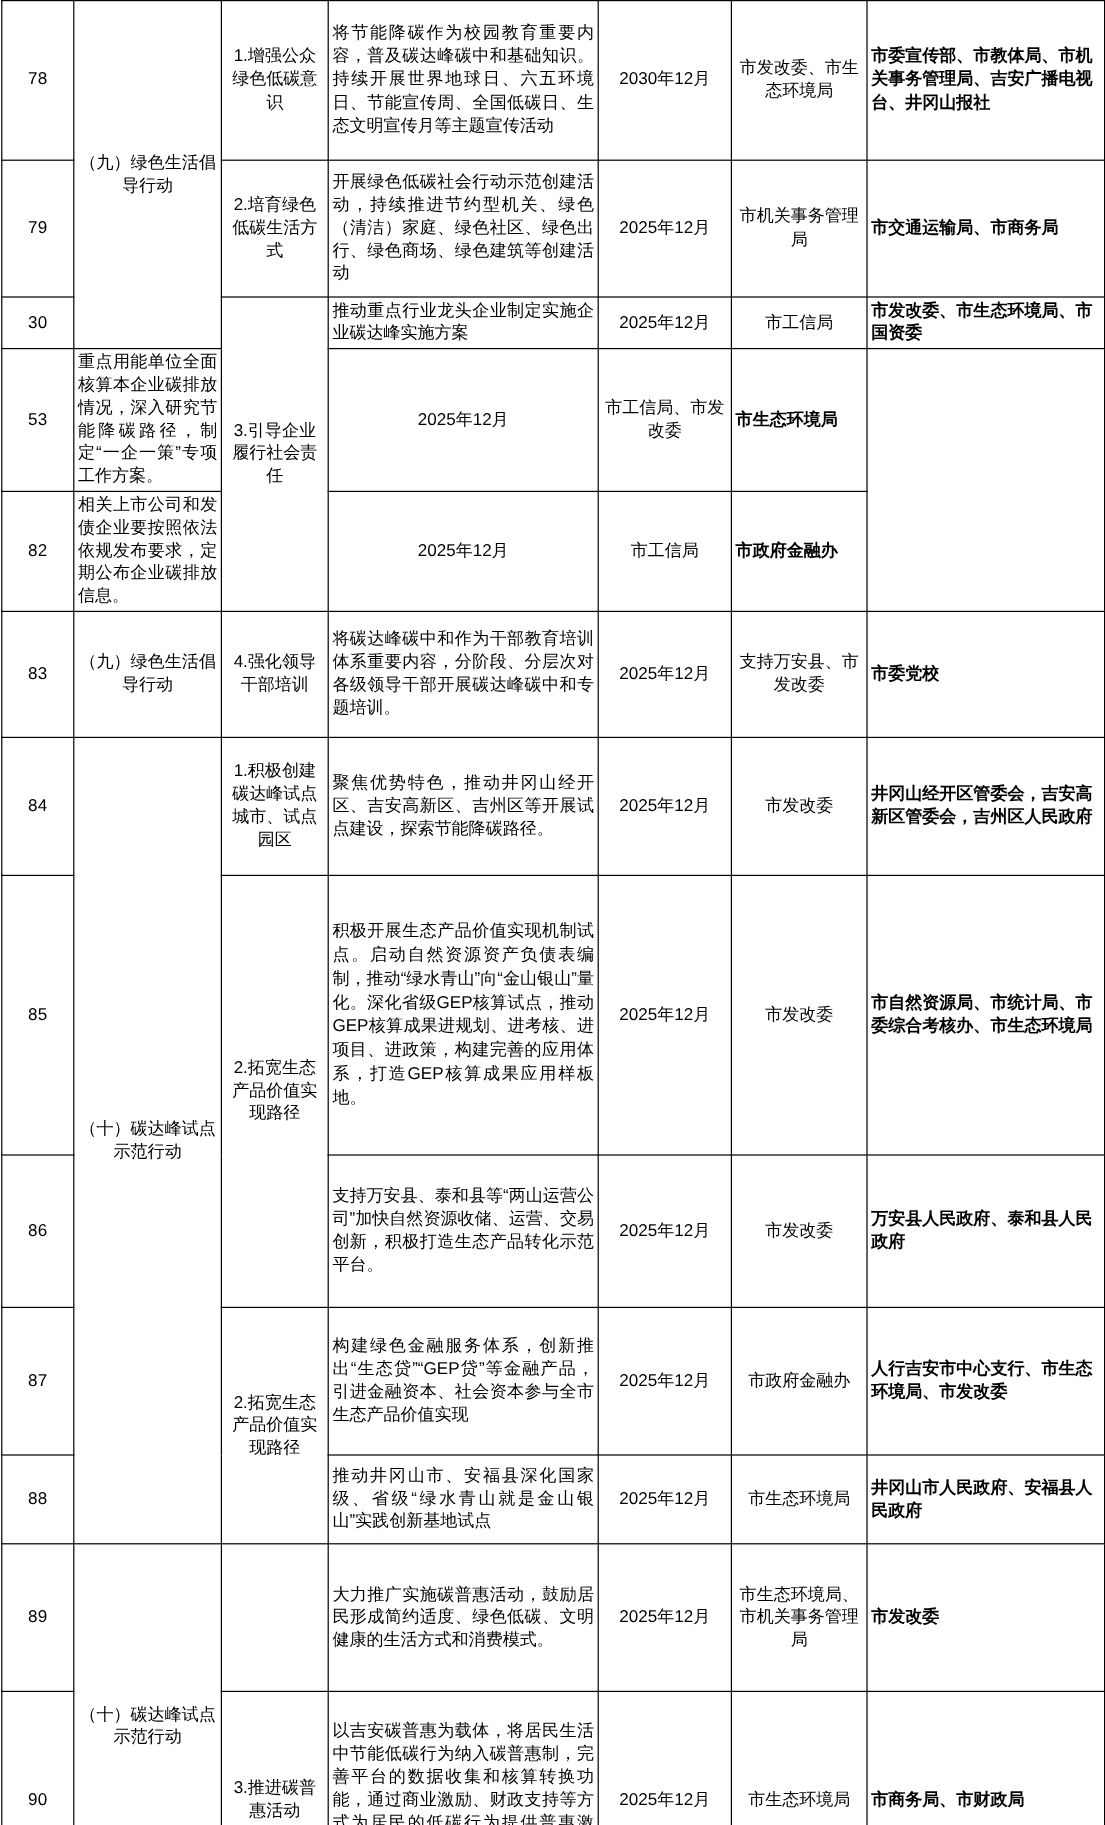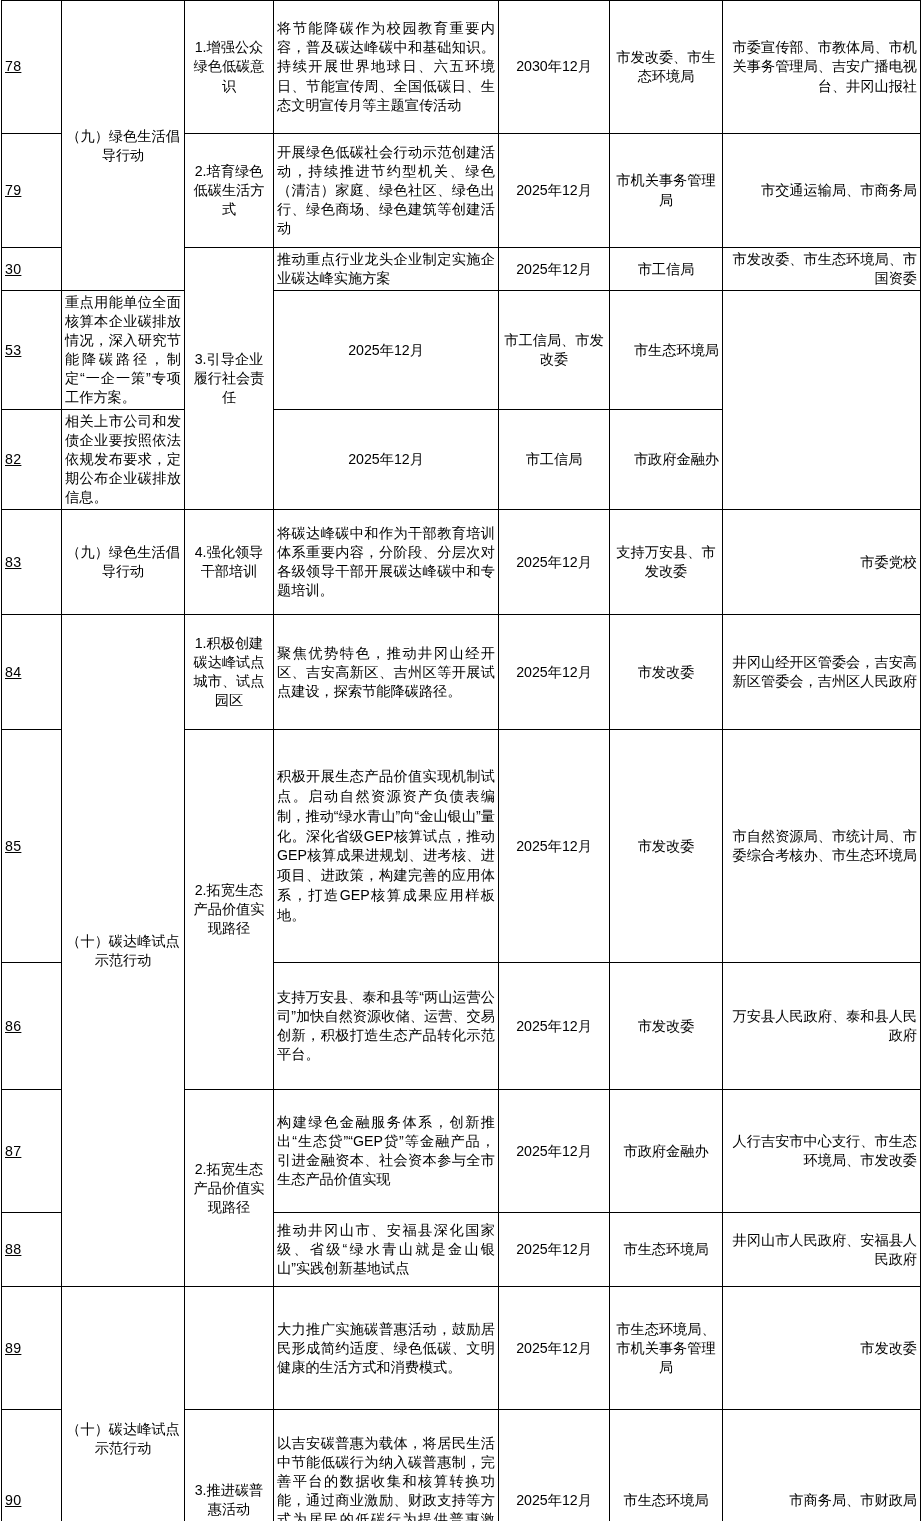"市委宣传部、市教体局、市机关事务管理局、吉安广播电视台、井冈山报社" td.coop { font-weight: none -> bold; text-align: right -> left }
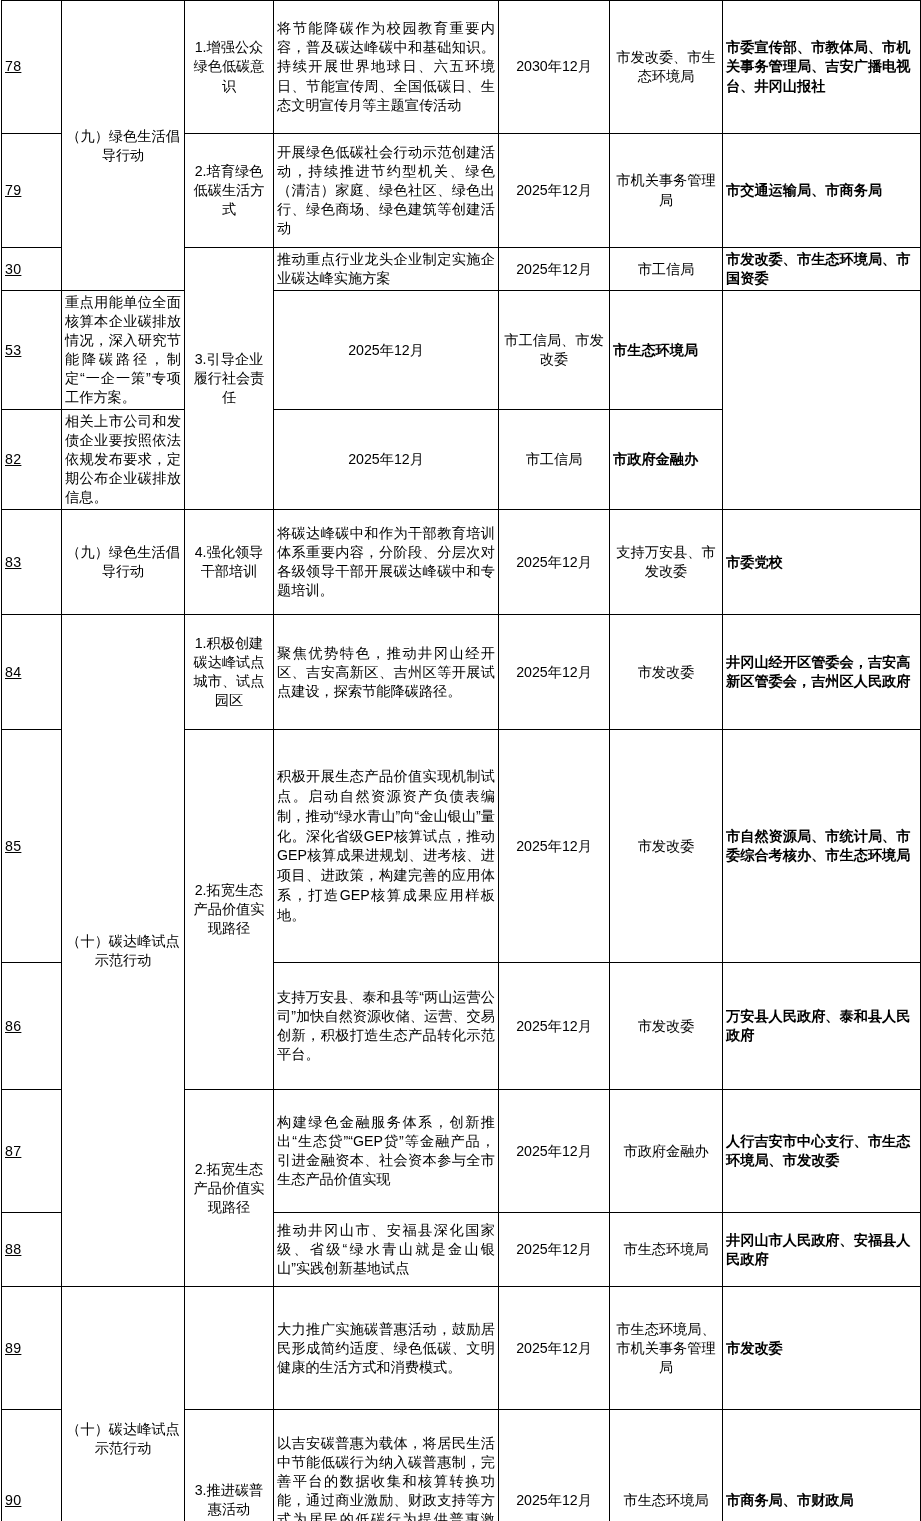"78" td.no { text-align: left -> center; text-decoration: underline -> none }
